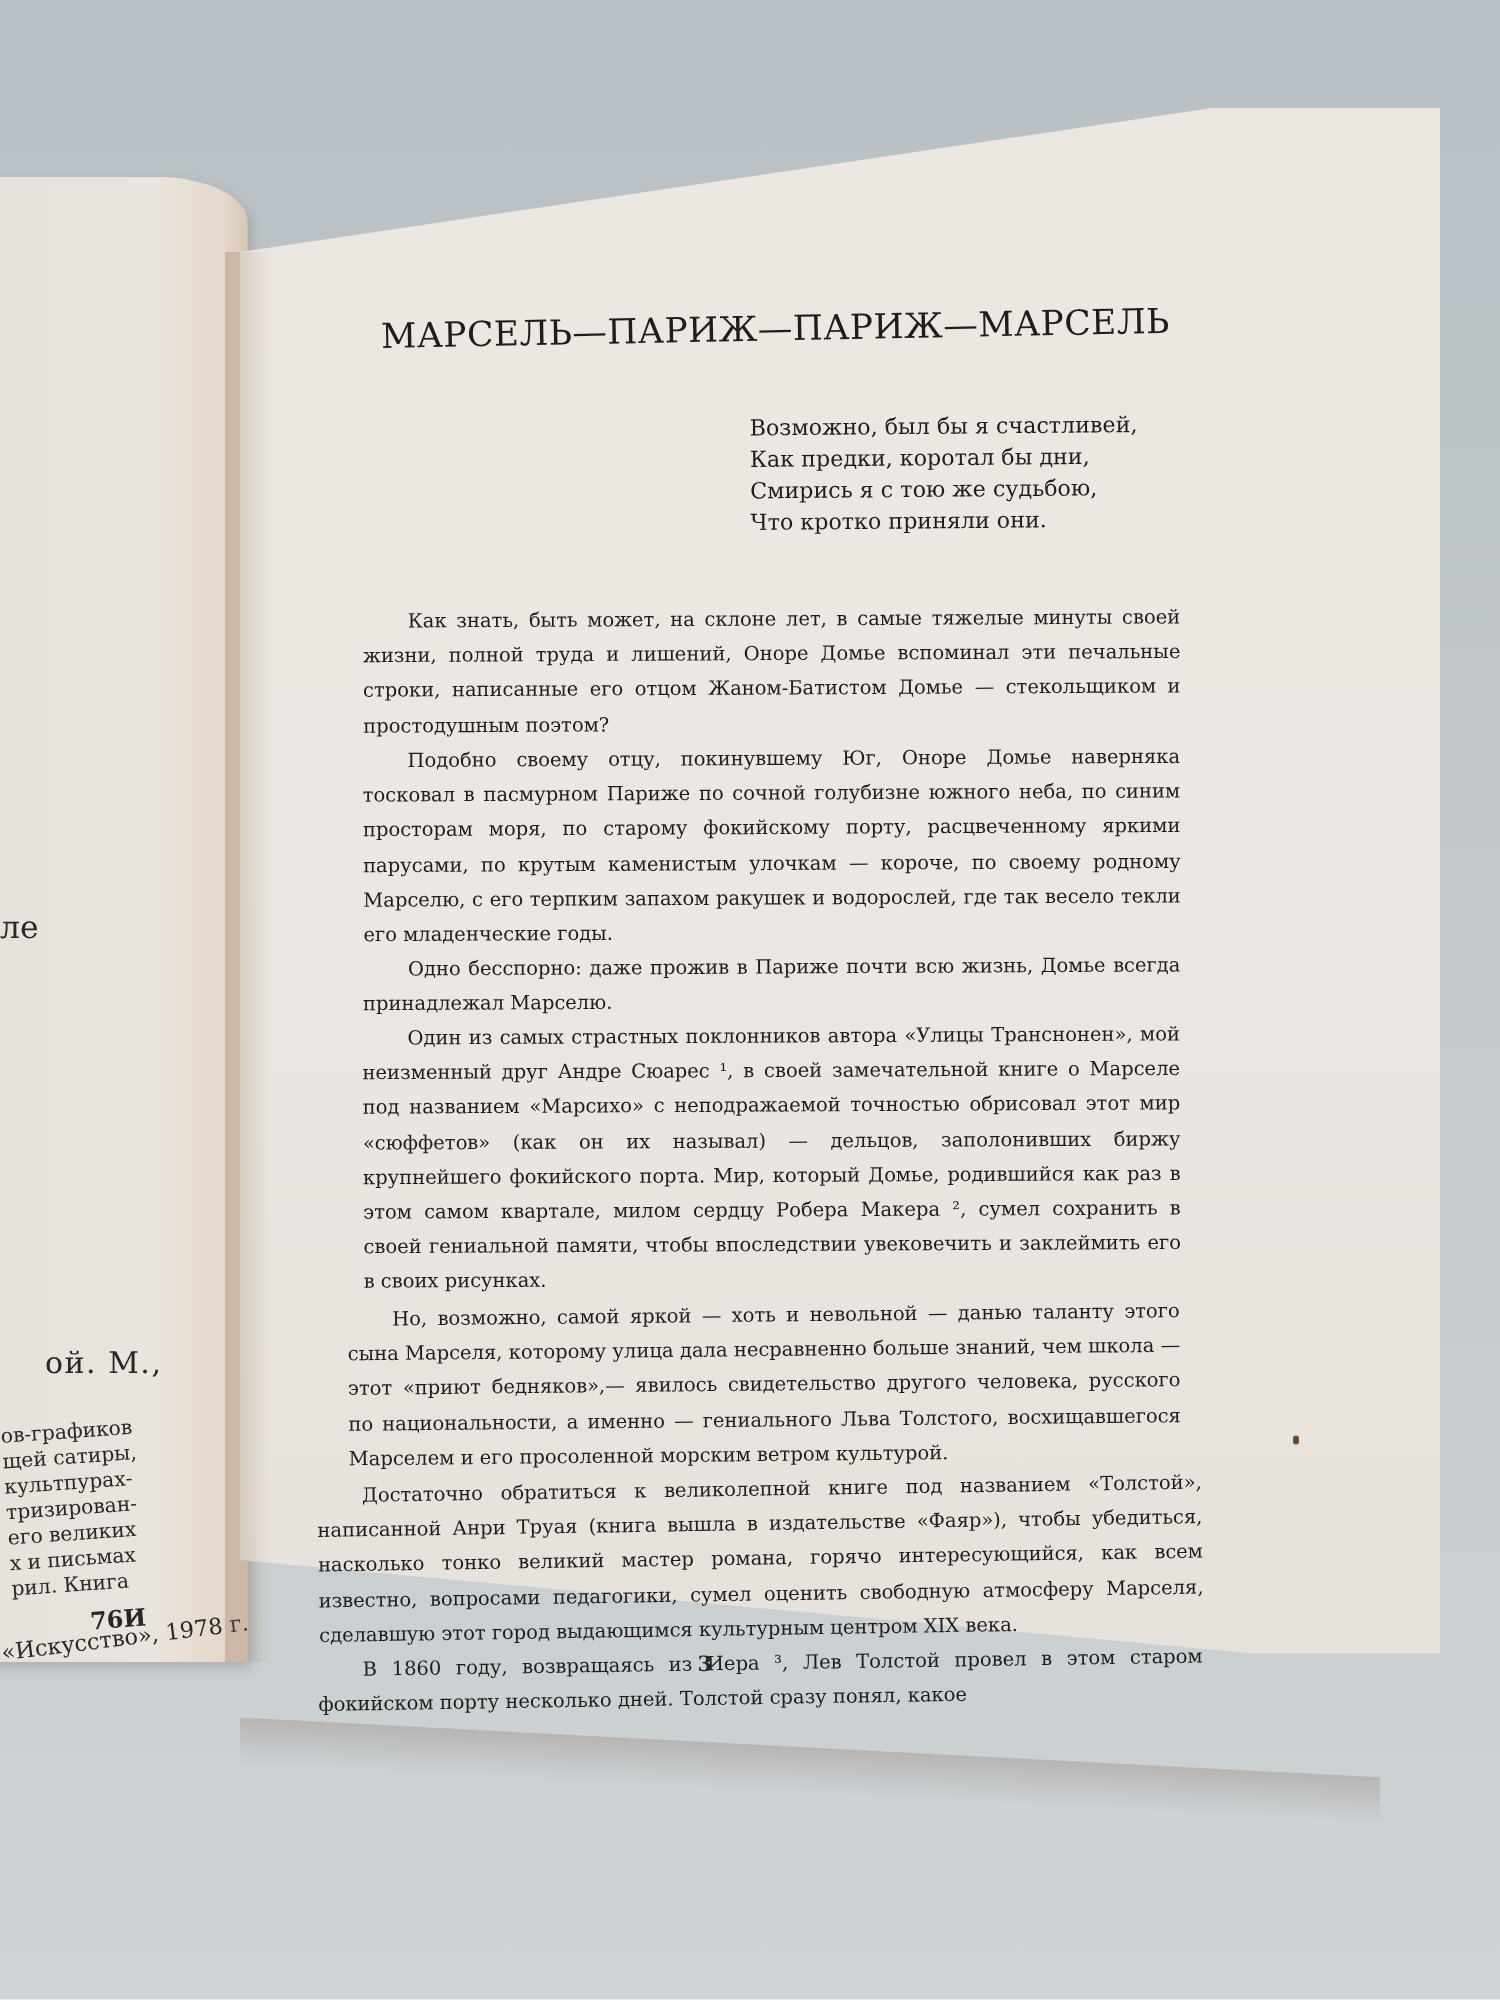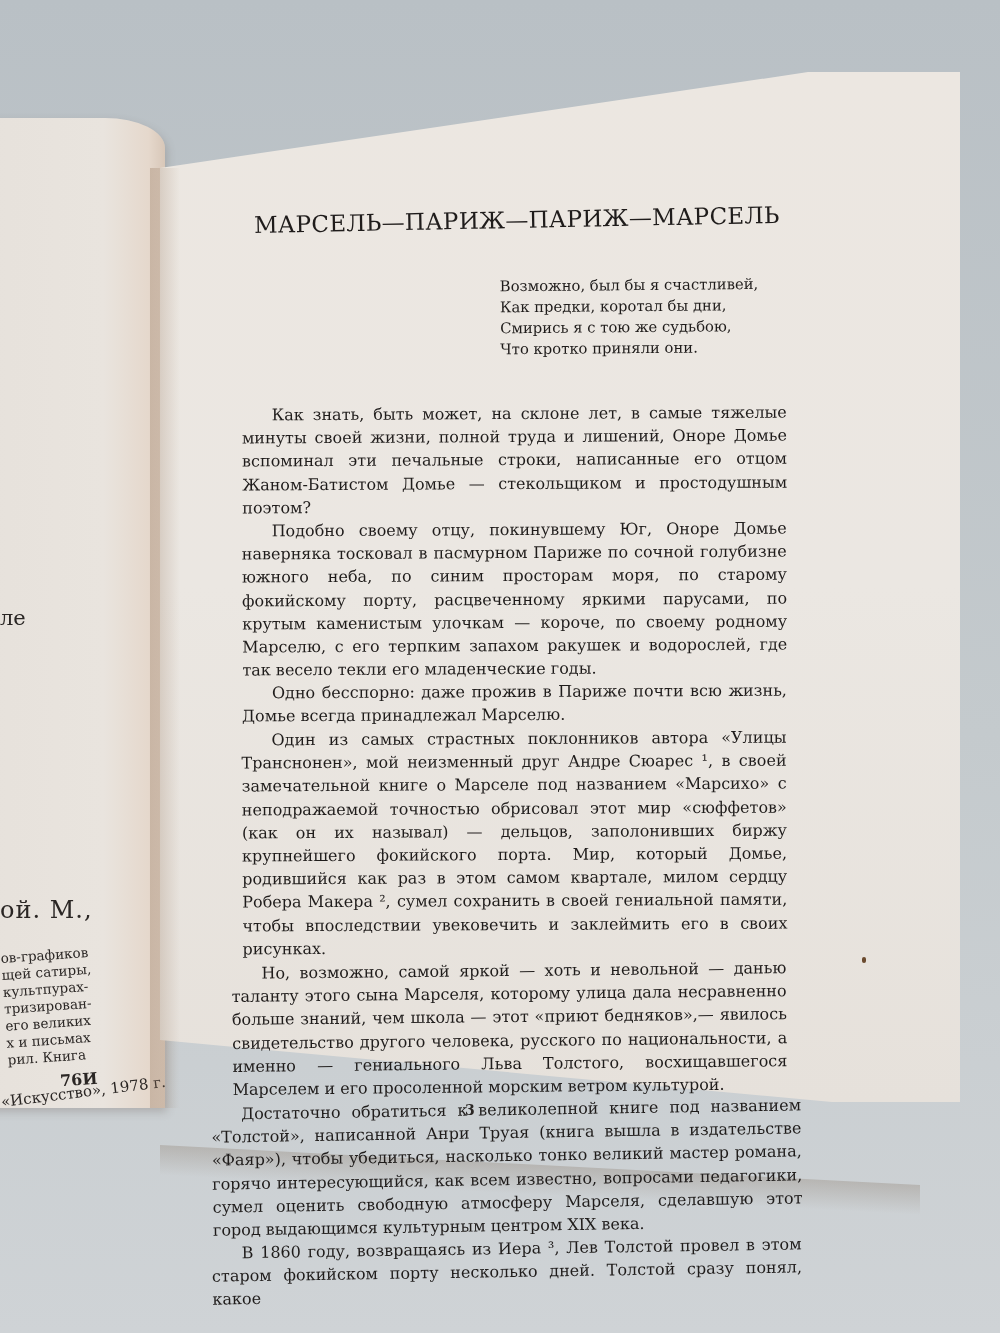"Как знать, быть может, на" .body-text { font-size: 16px -> 13px }
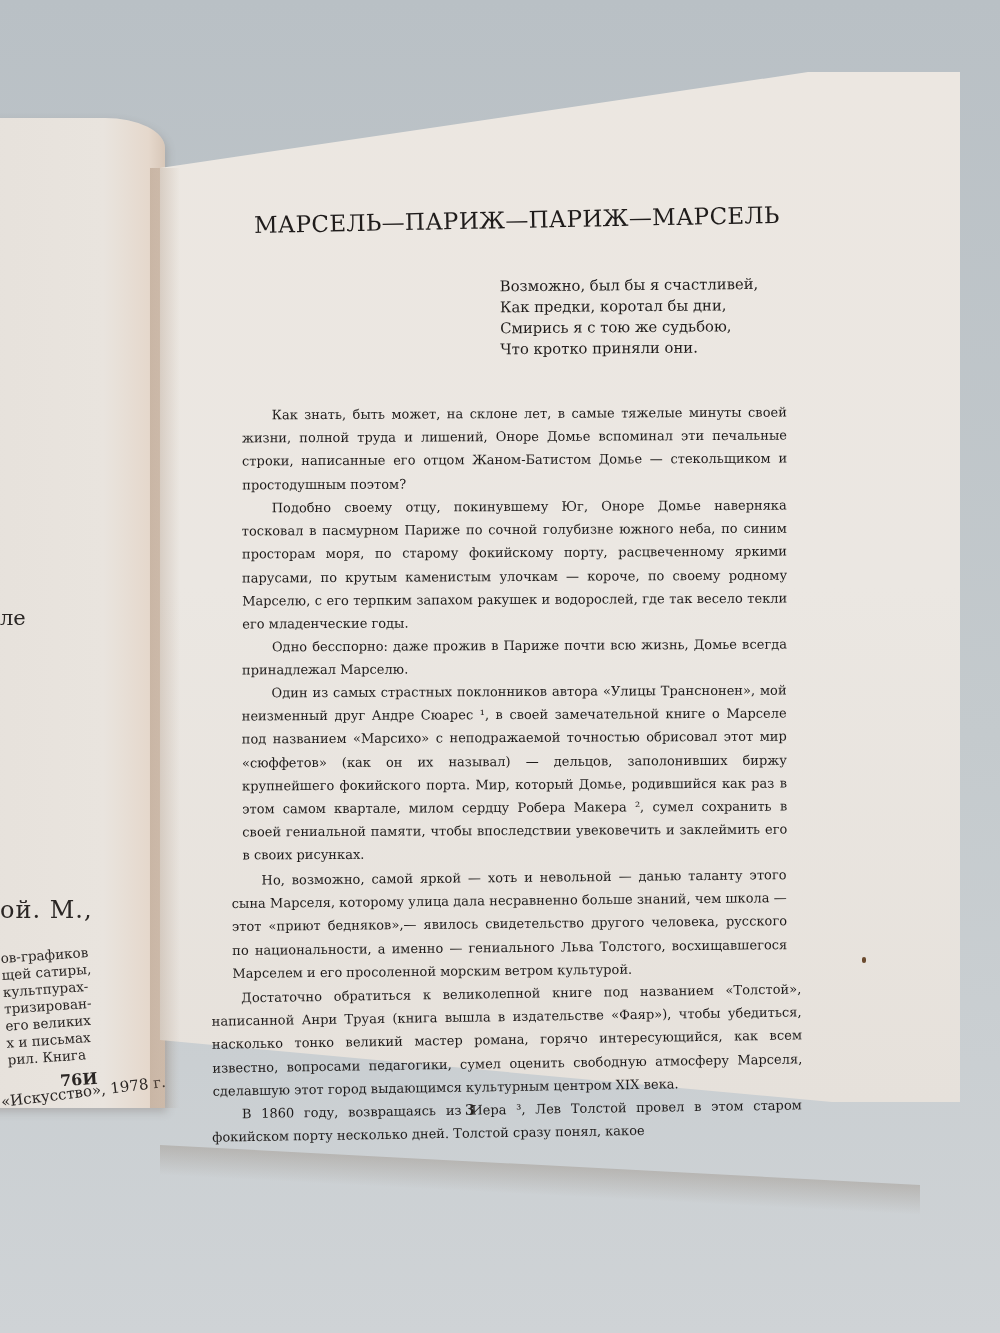"ой. М.," .lp-oim { font-size: 24px -> 20px; padding-left: none -> 30px }
